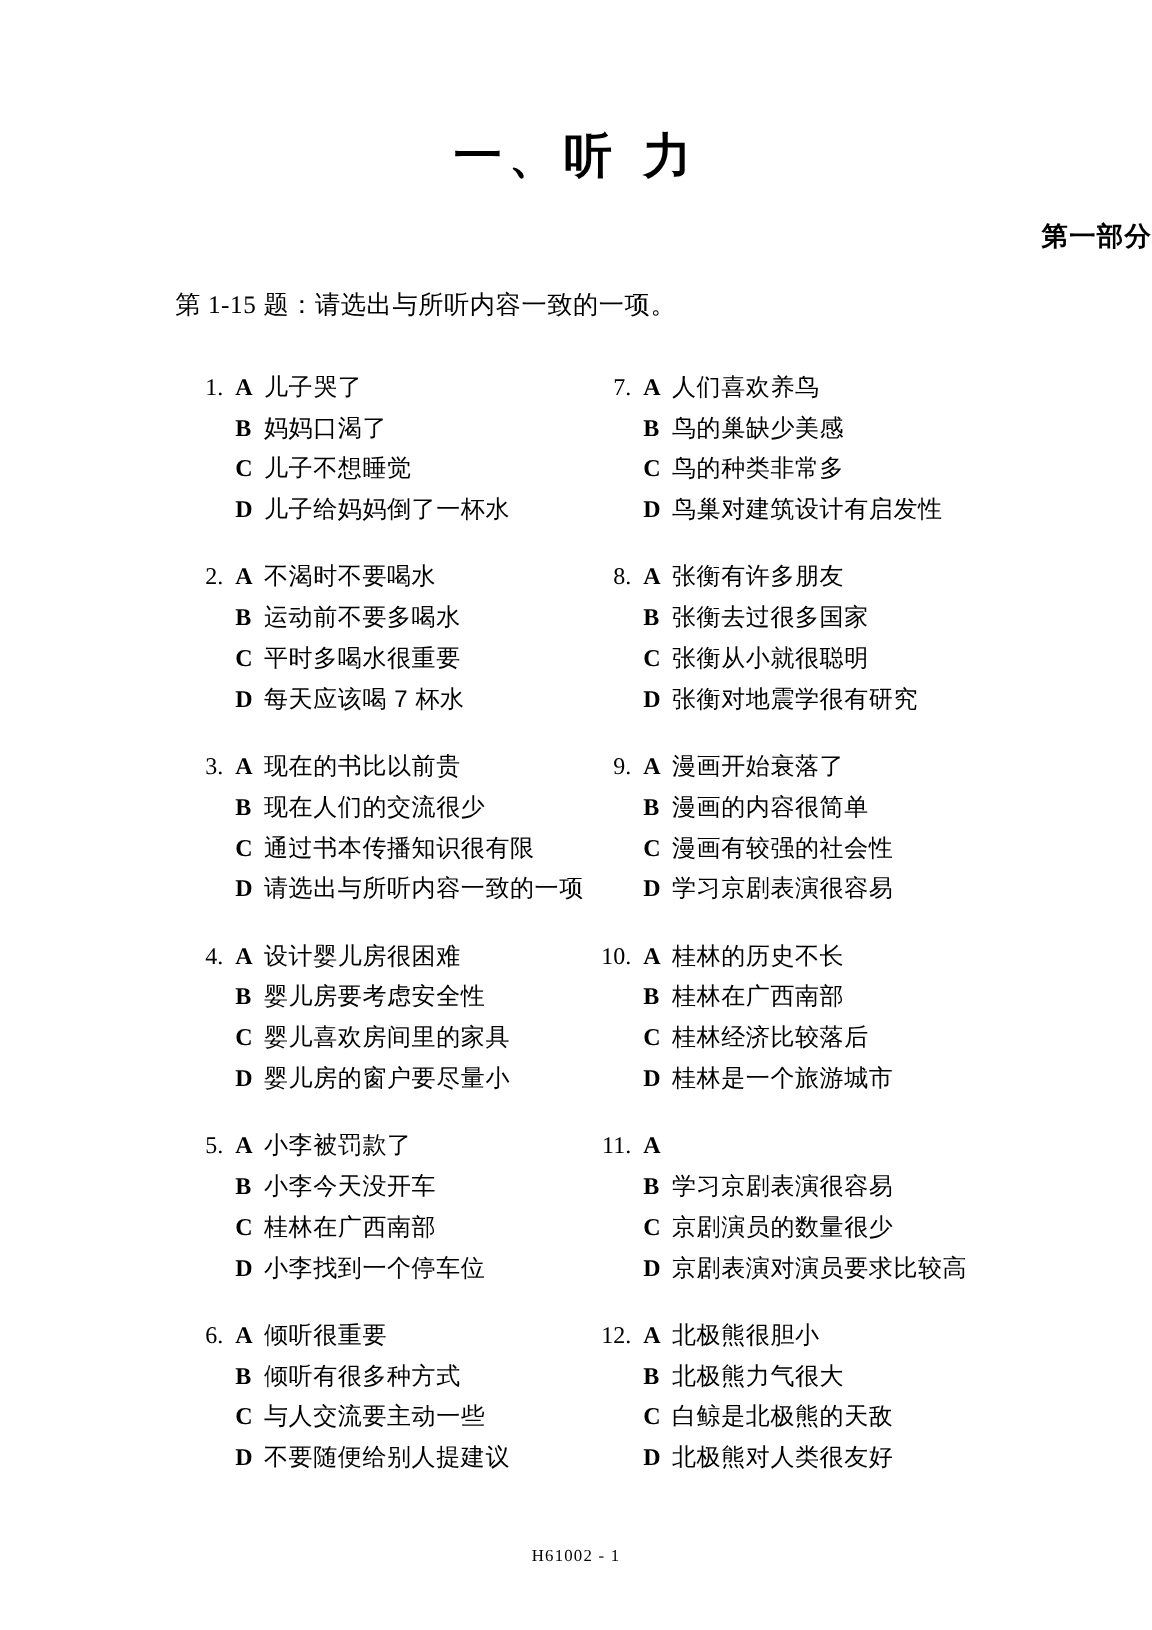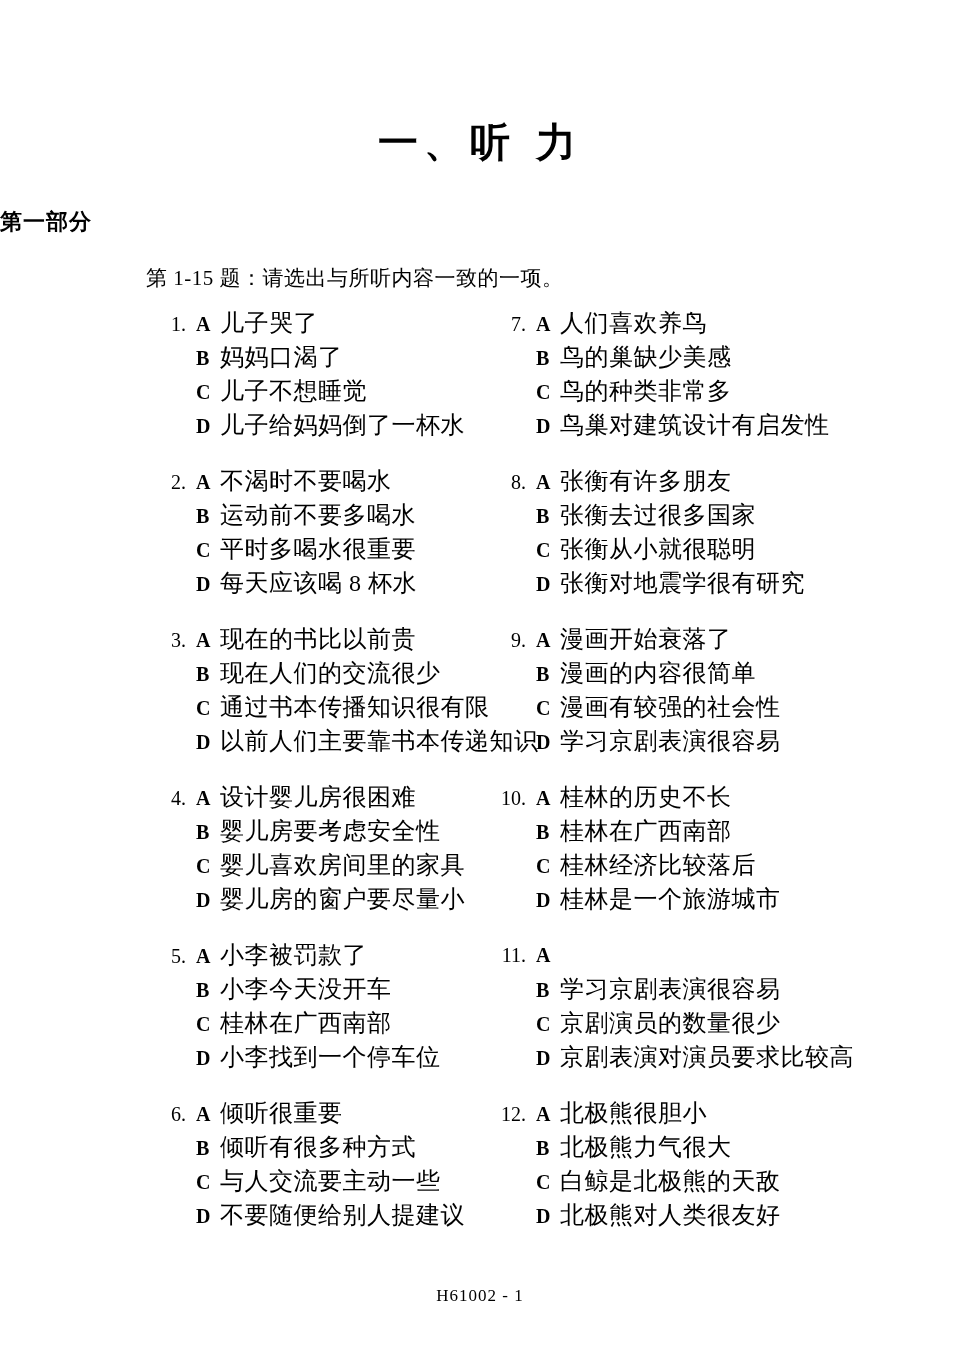"一、听 力" .main-title { margin: 12px -> 0 }
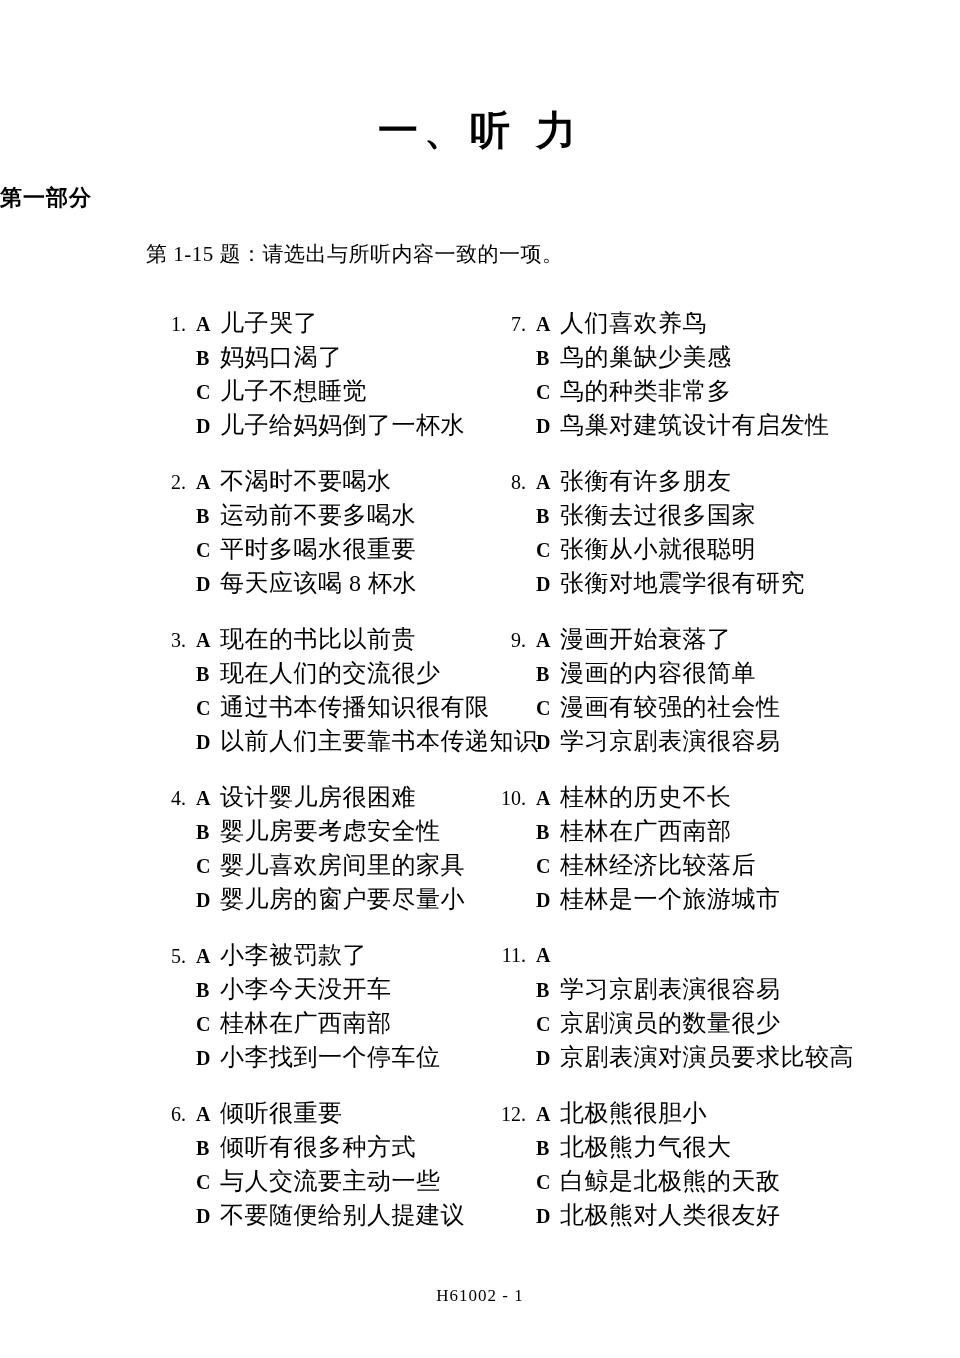"第一部分" .section-title { text-align: left -> right }
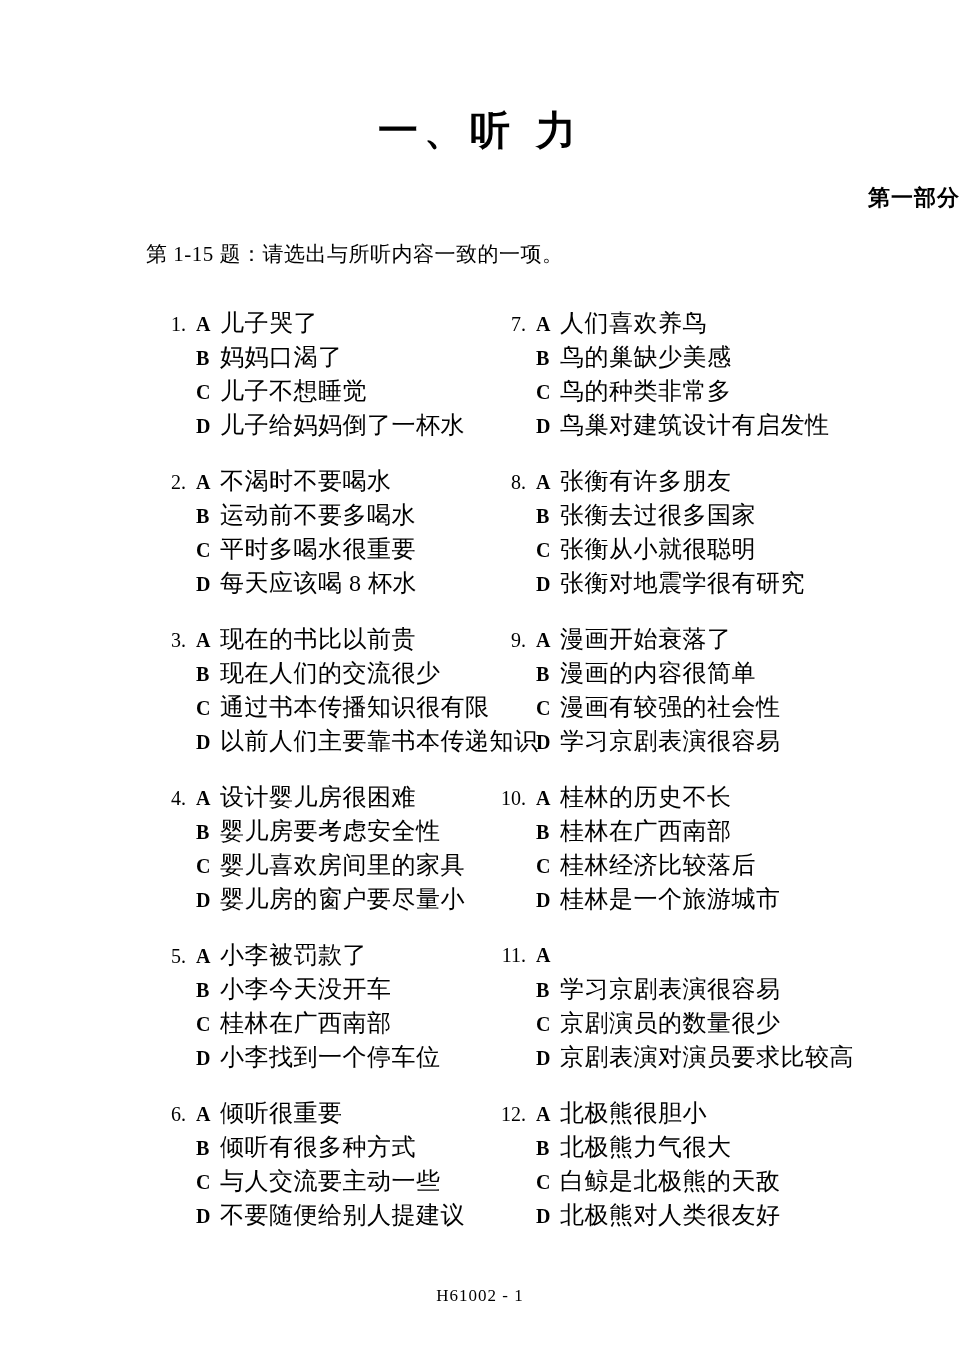"儿子哭了" .opt-text { font-family: Liberation Serif, serif -> Liberation Sans, sans-serif; font-size: 24px -> 20px }
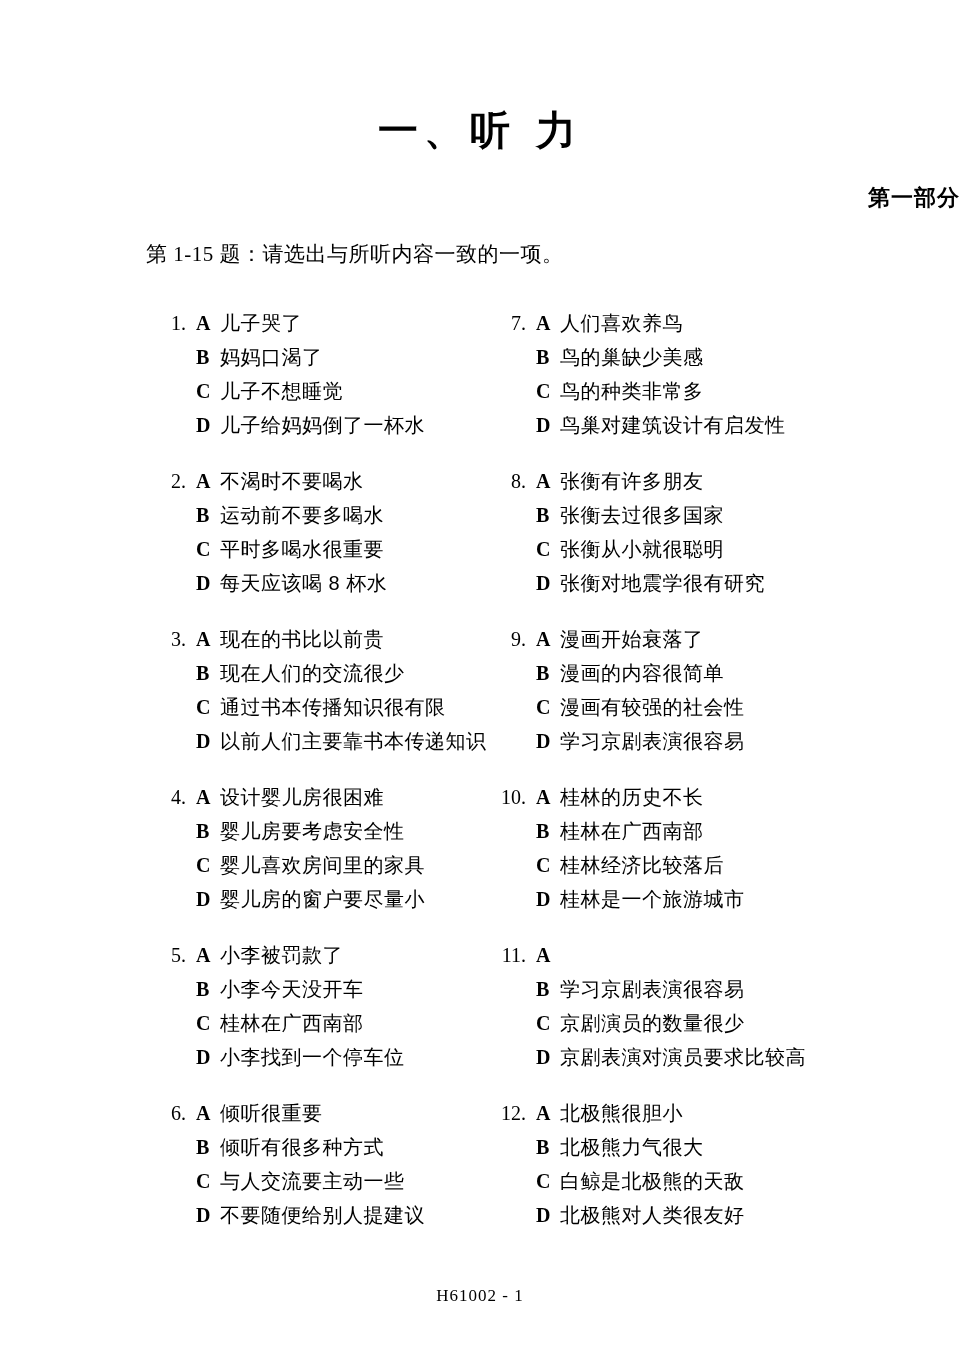"每天应该喝 8 杯水" span.opt-text { text: 8 -> 7 }
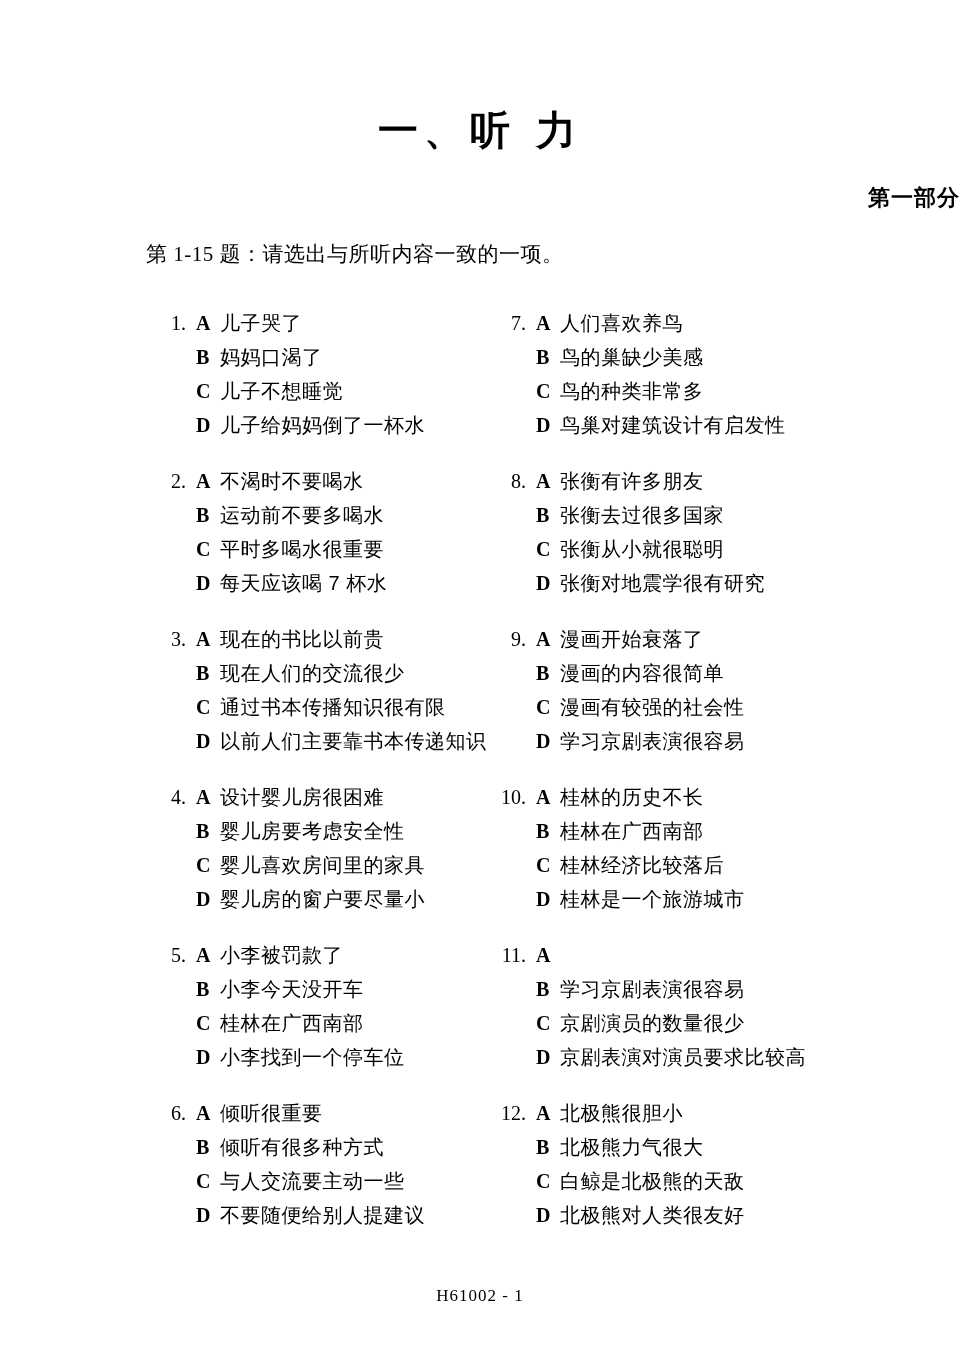"以前人们主要靠书本传递知识" span.opt-text { text: 以前人们主要靠书本传递知识 -> 请选出与所听内容一致的一项 }
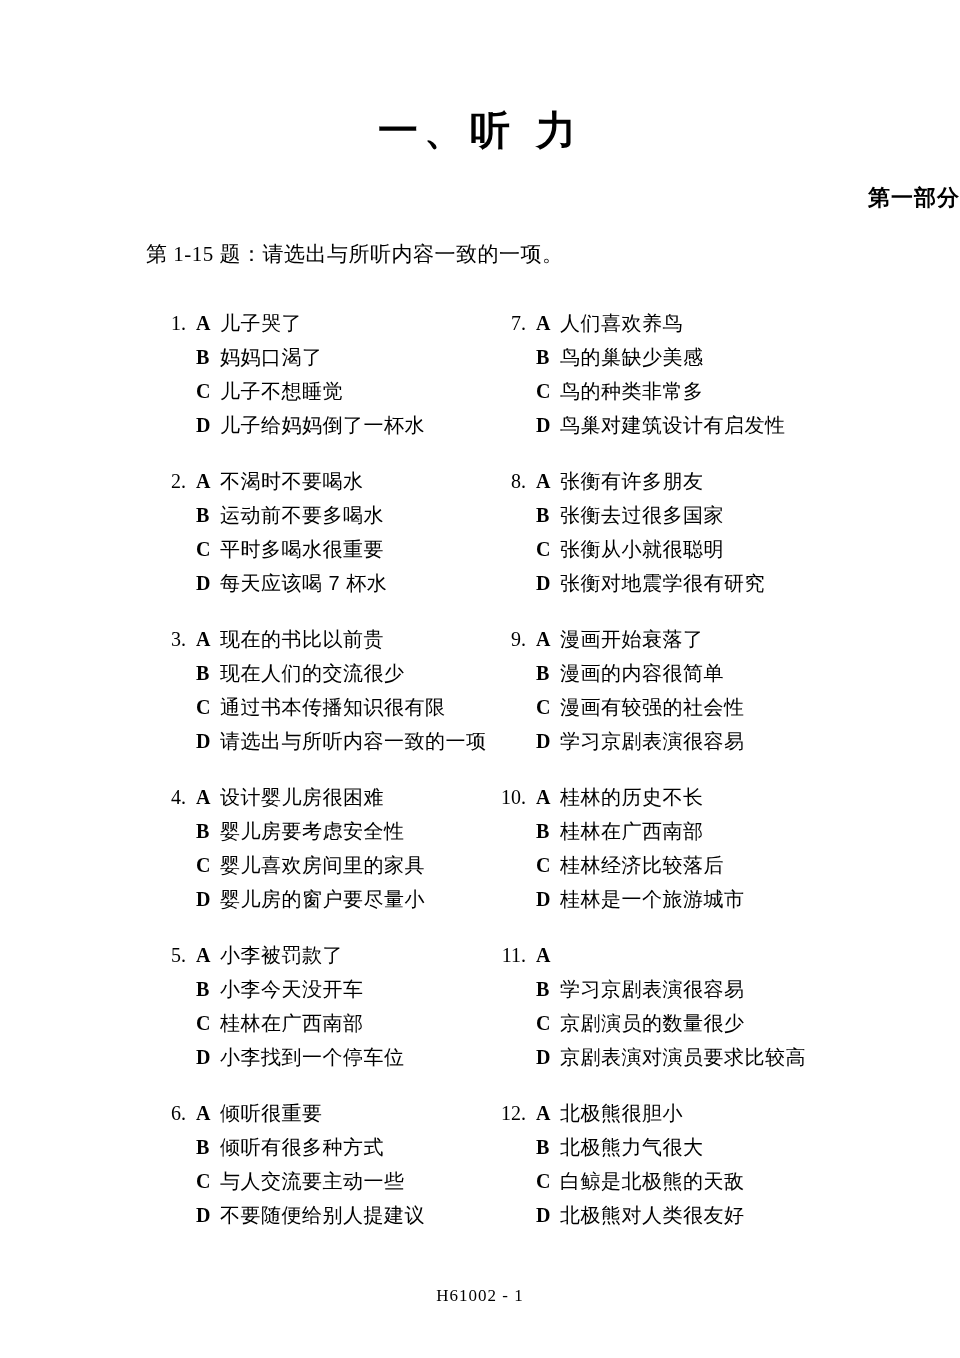"H61002 - 1" .footer { font-size: 17px -> 14px }
